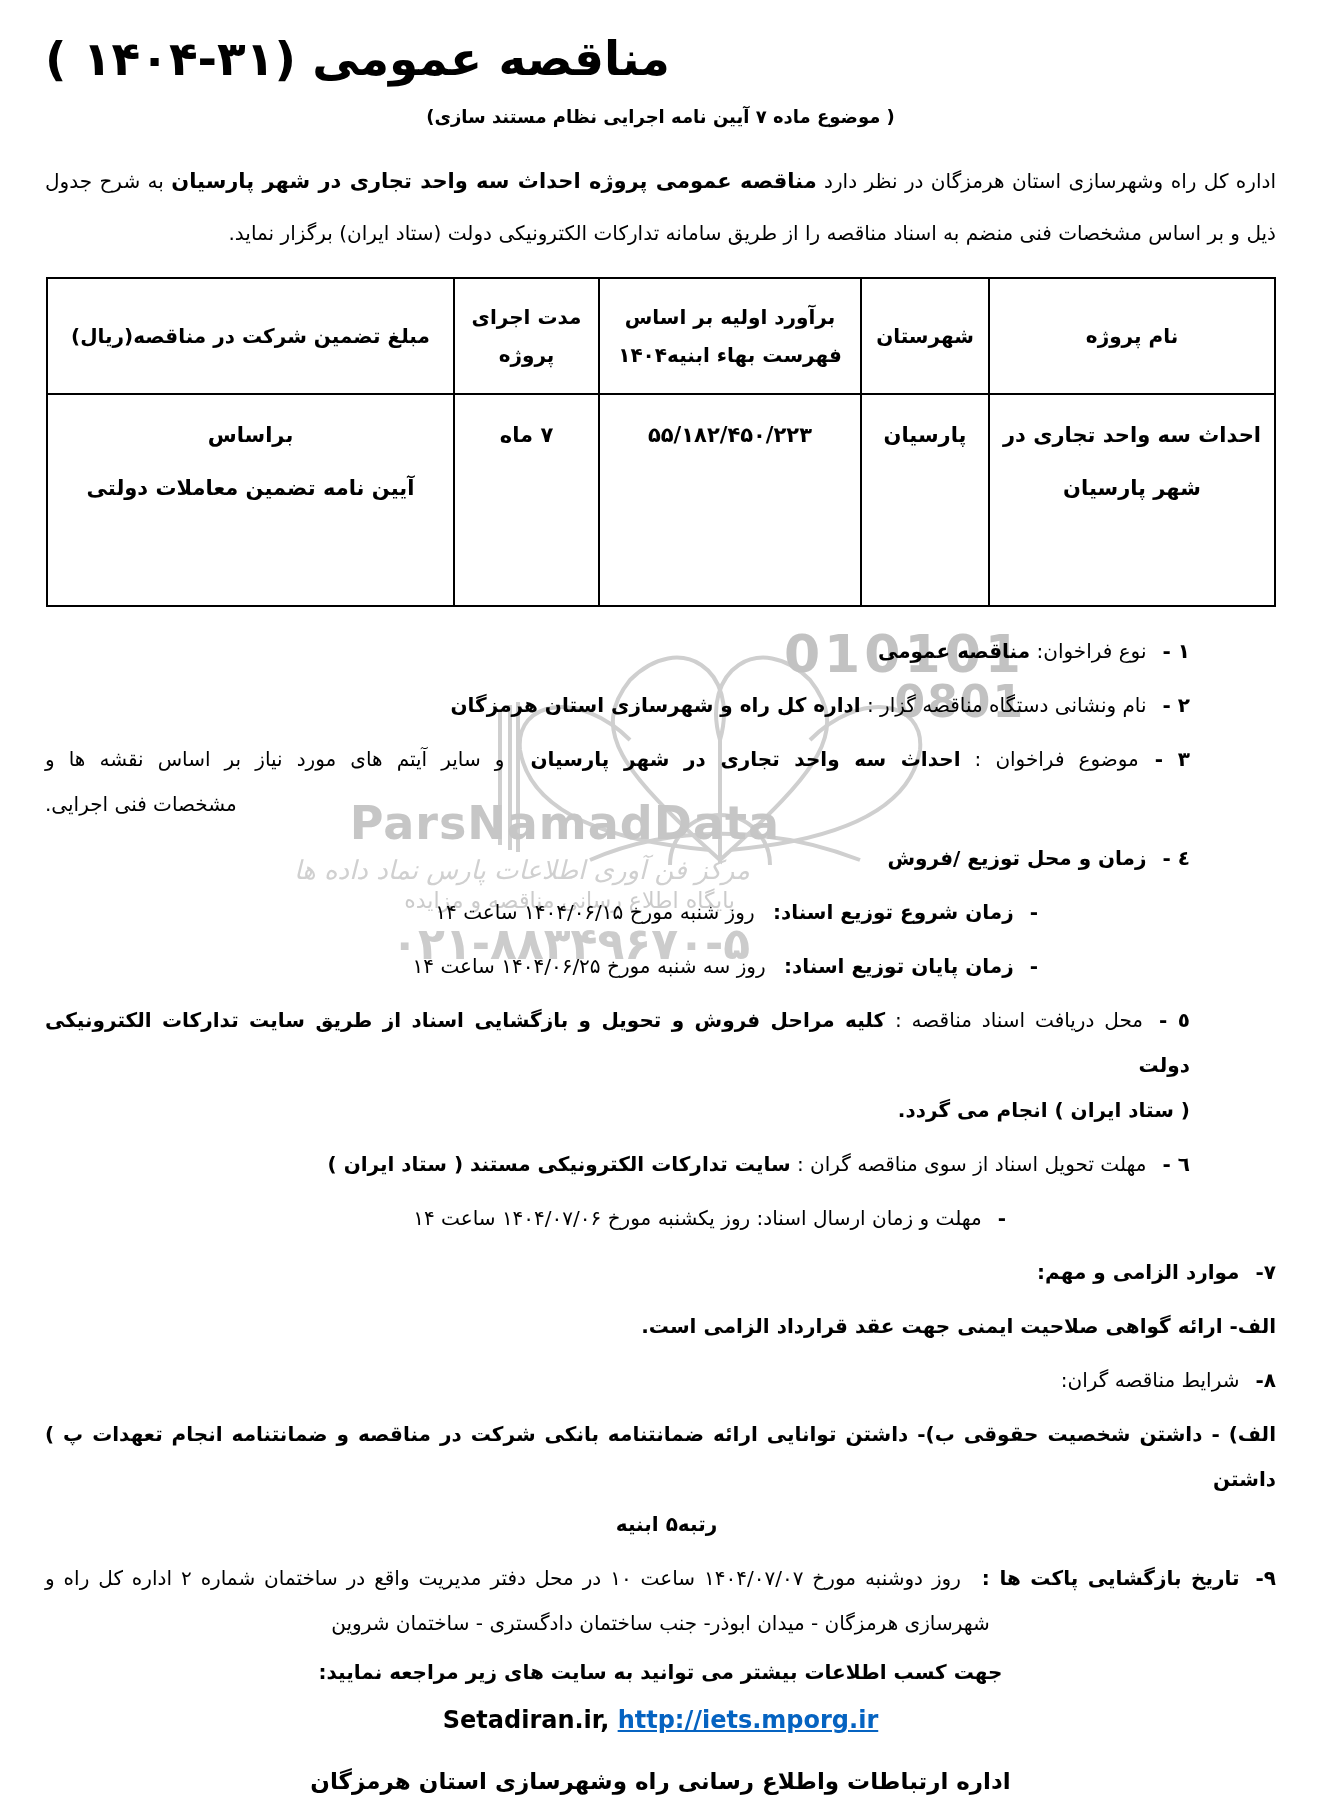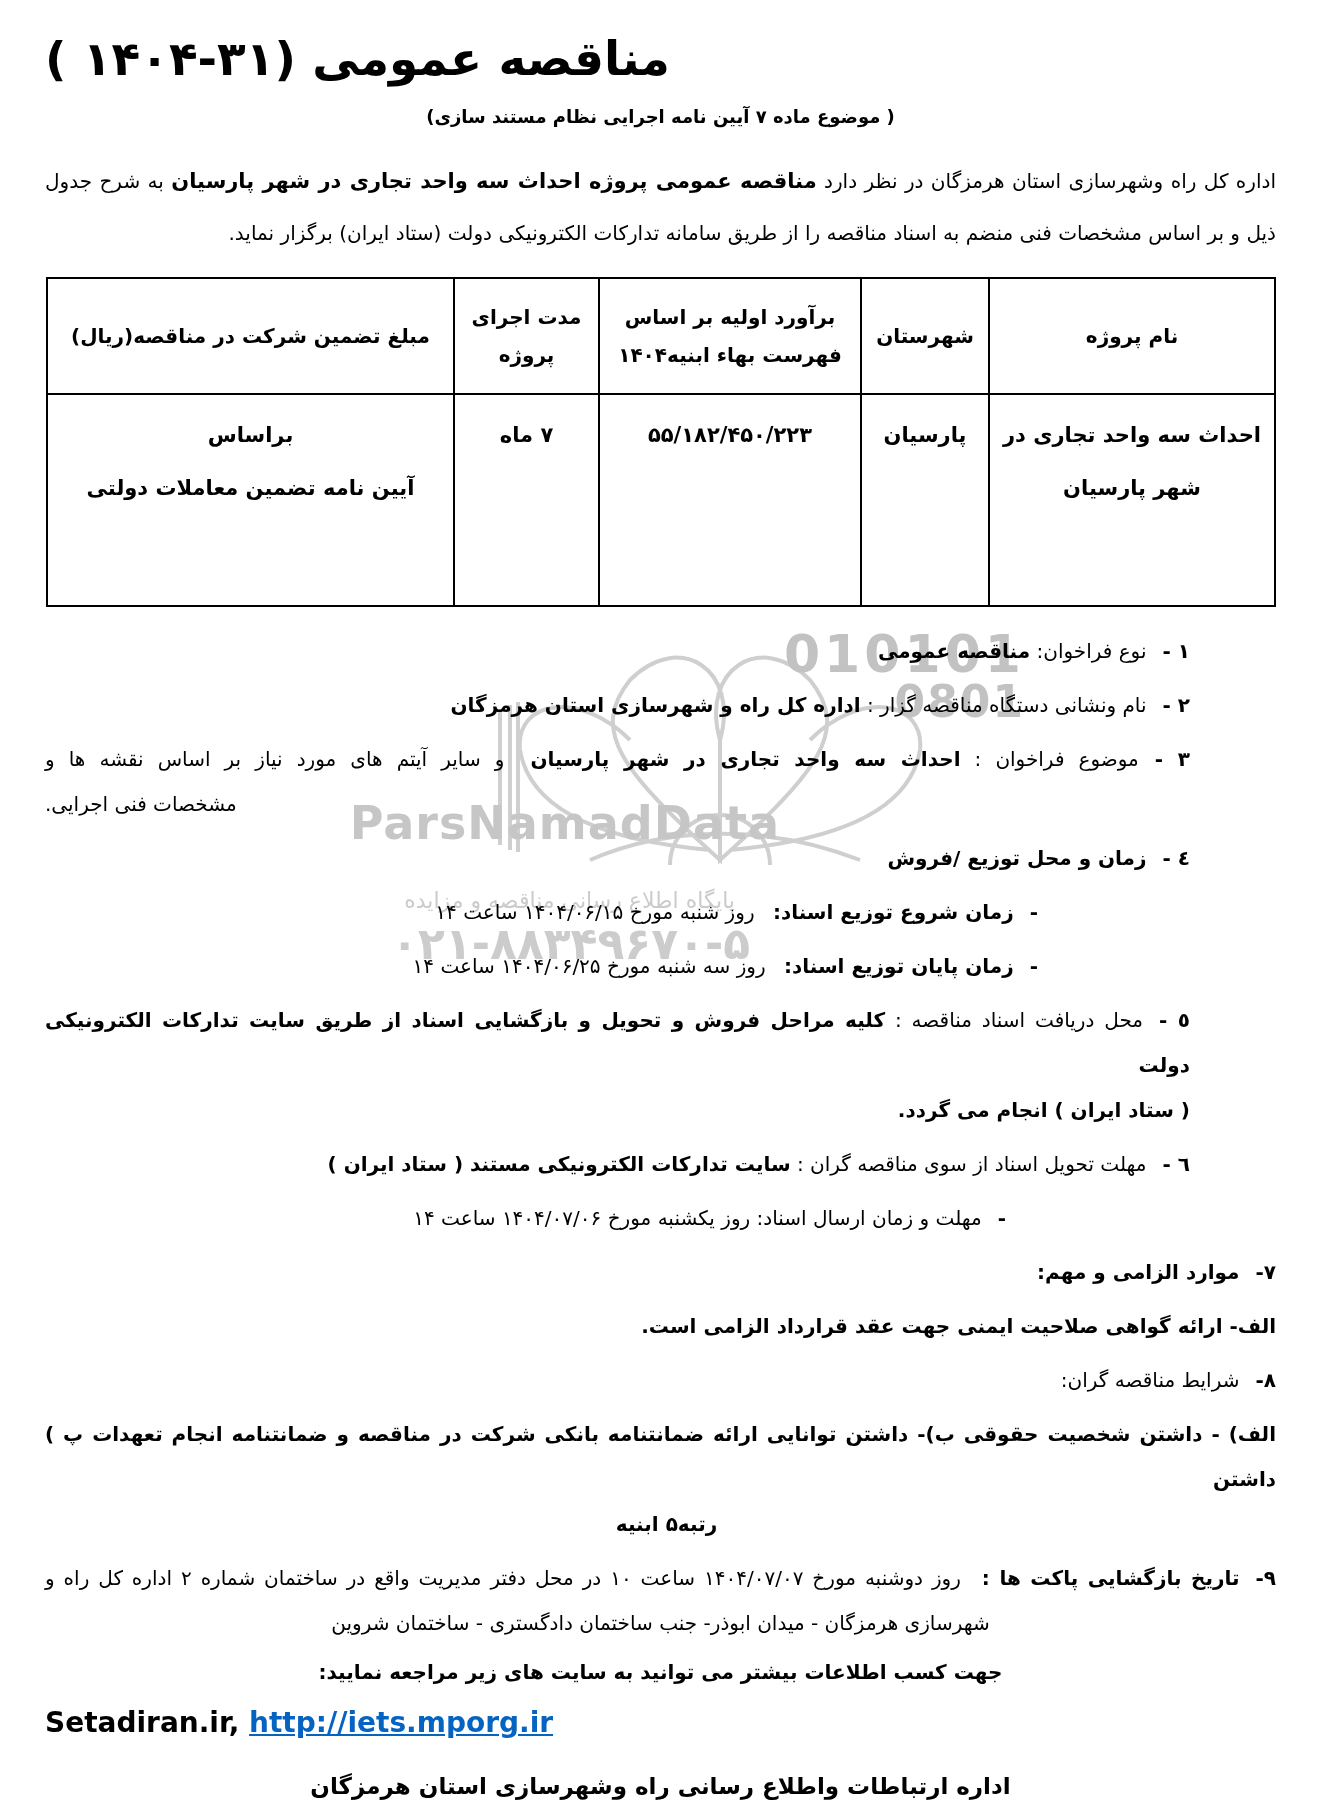"مرکز فن آوری اطلاعات پارس" div.wm-script { html: none -> <div>مرکز فن آوری اطلاعات پارس نماد داده ها</div> }
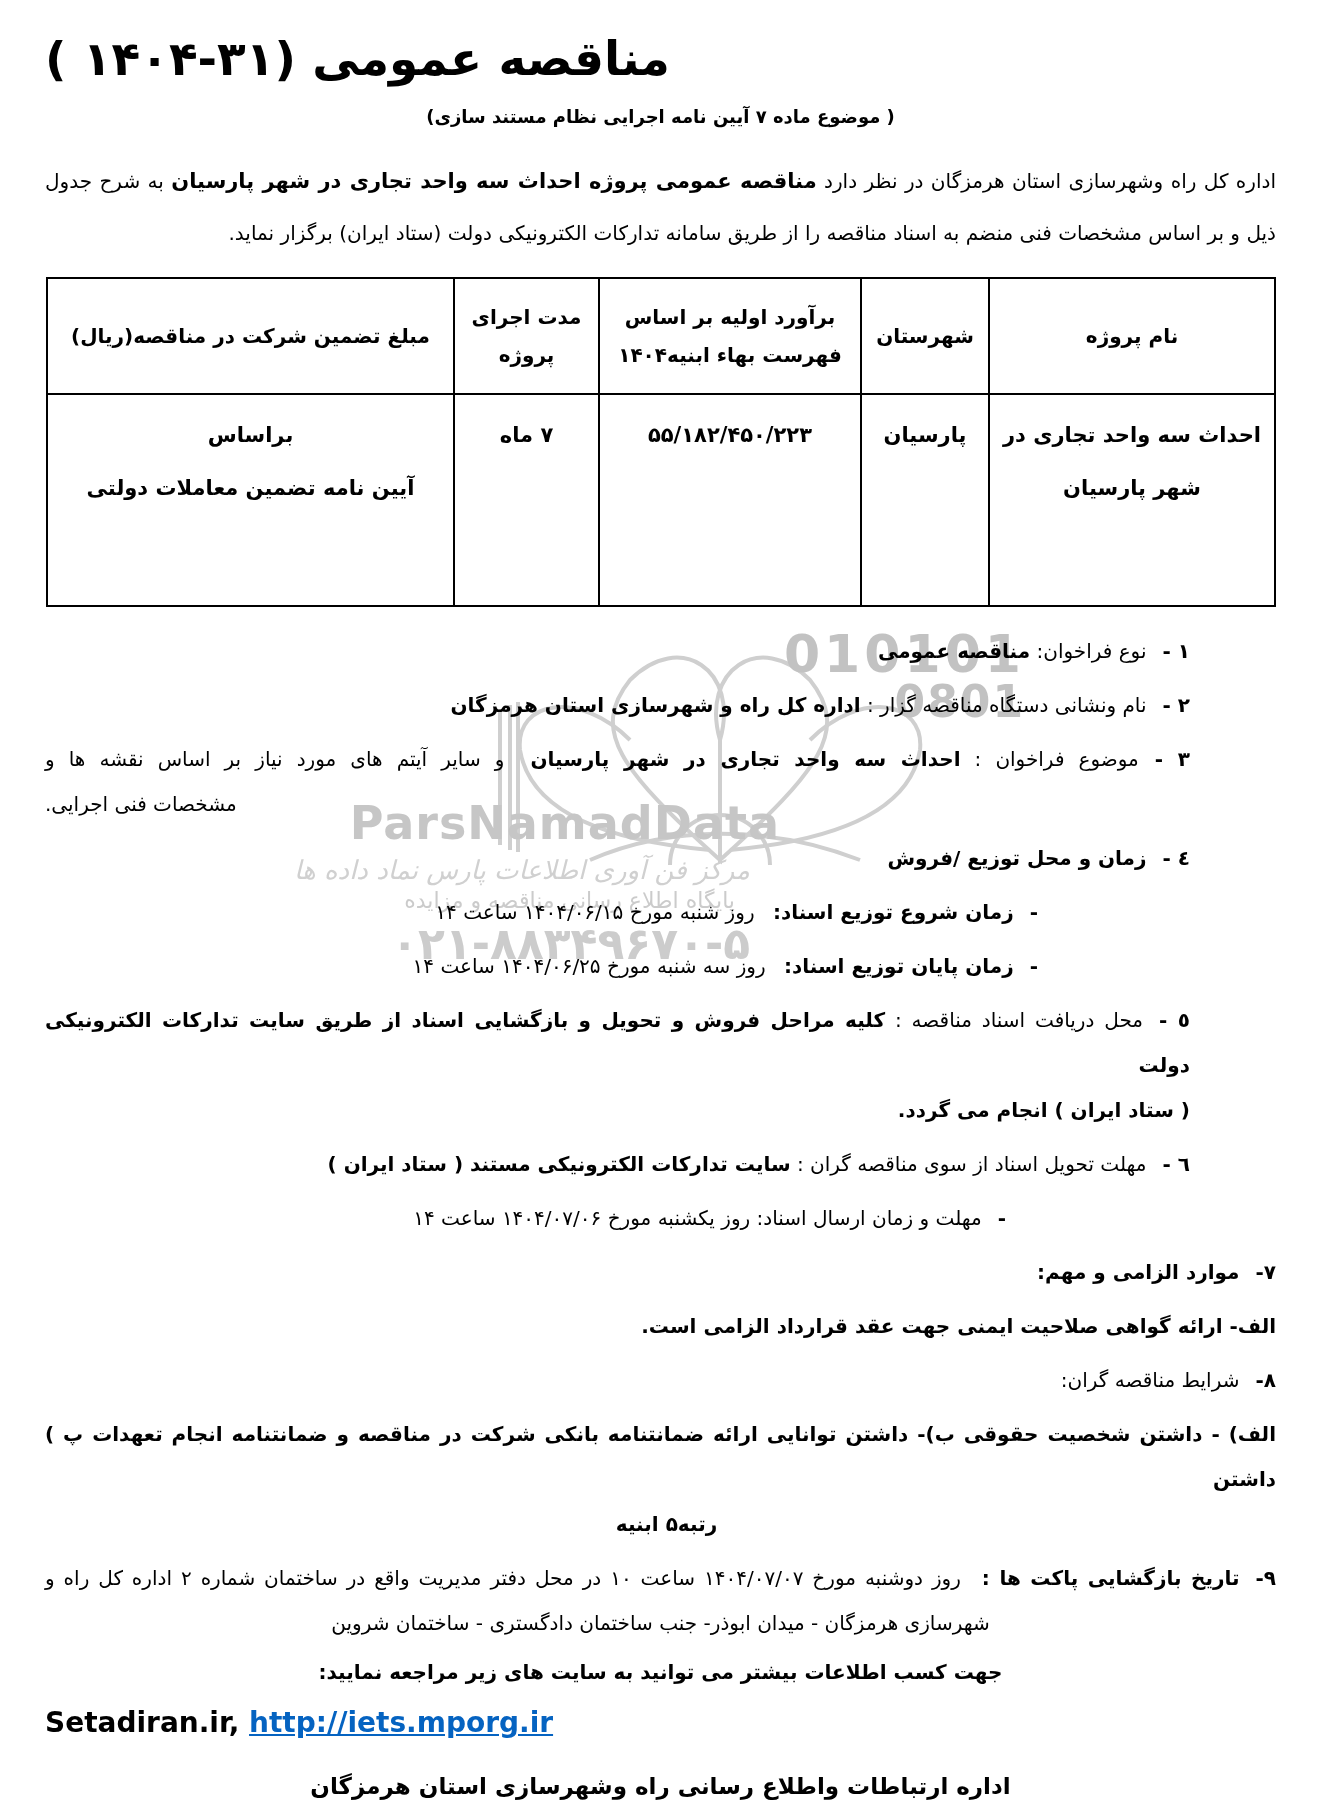"Setadiran.ir, http://iets.mporg.ir" .links { font-size: 28px -> 24px; text-align: left -> center }
